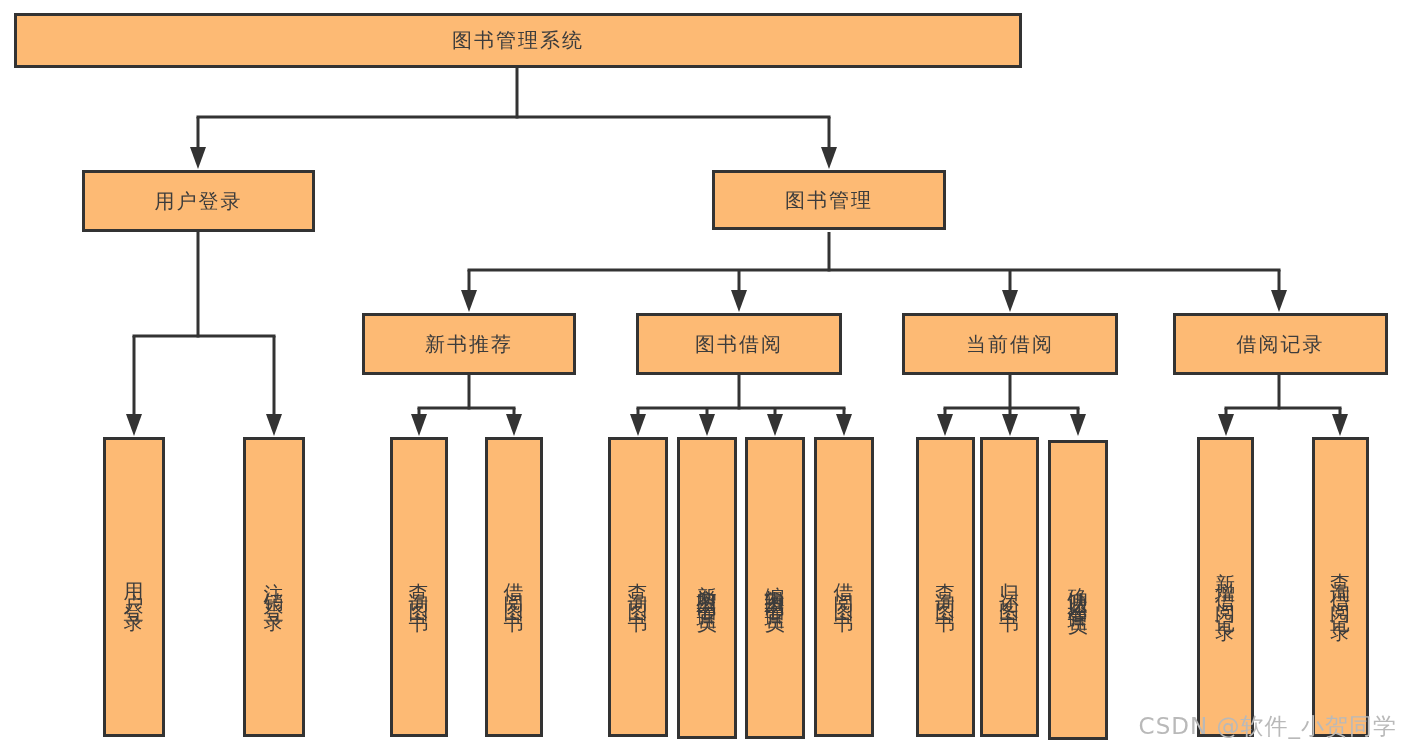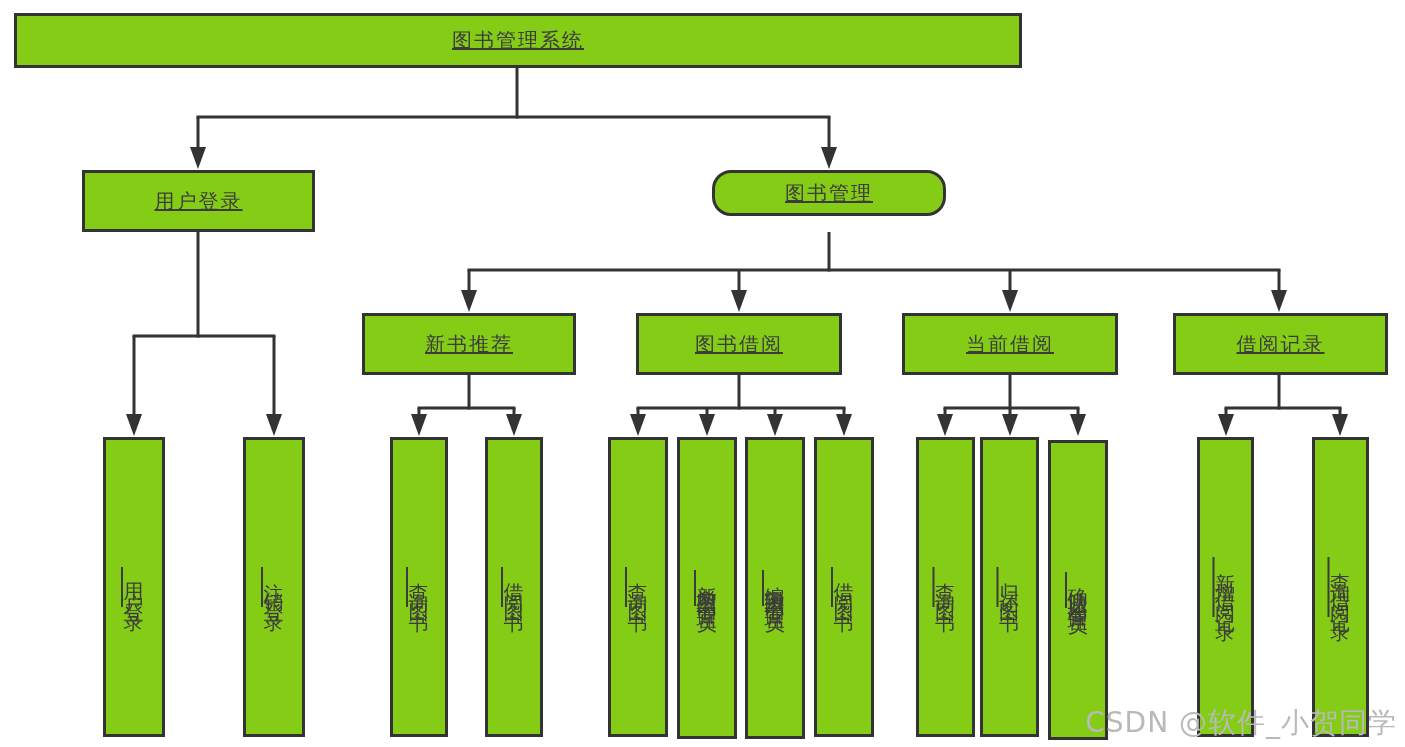"图书管理系统" .node { background: #84cc16 -> #fdba74; text-decoration: underline -> none }
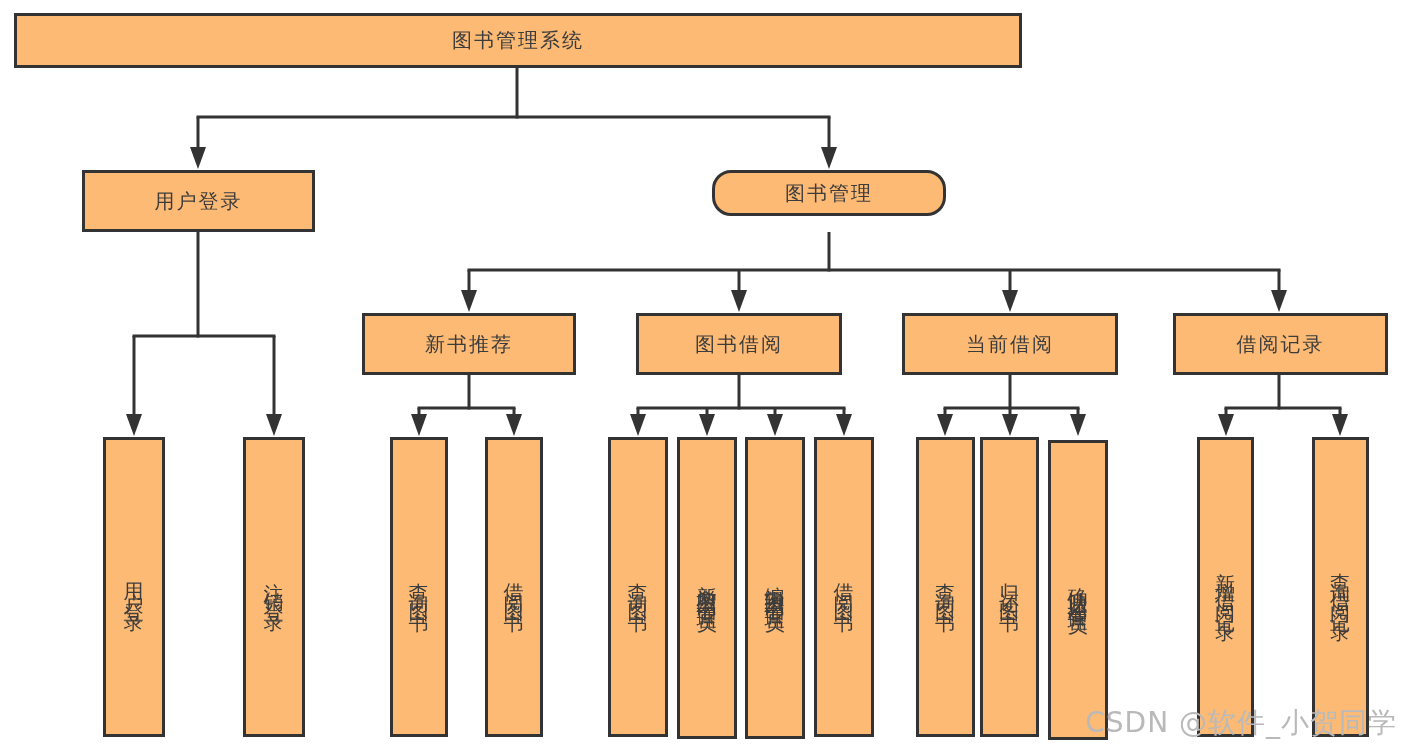"图书管理" div.node { border-radius: 19px -> none; height: 46px -> 60px }
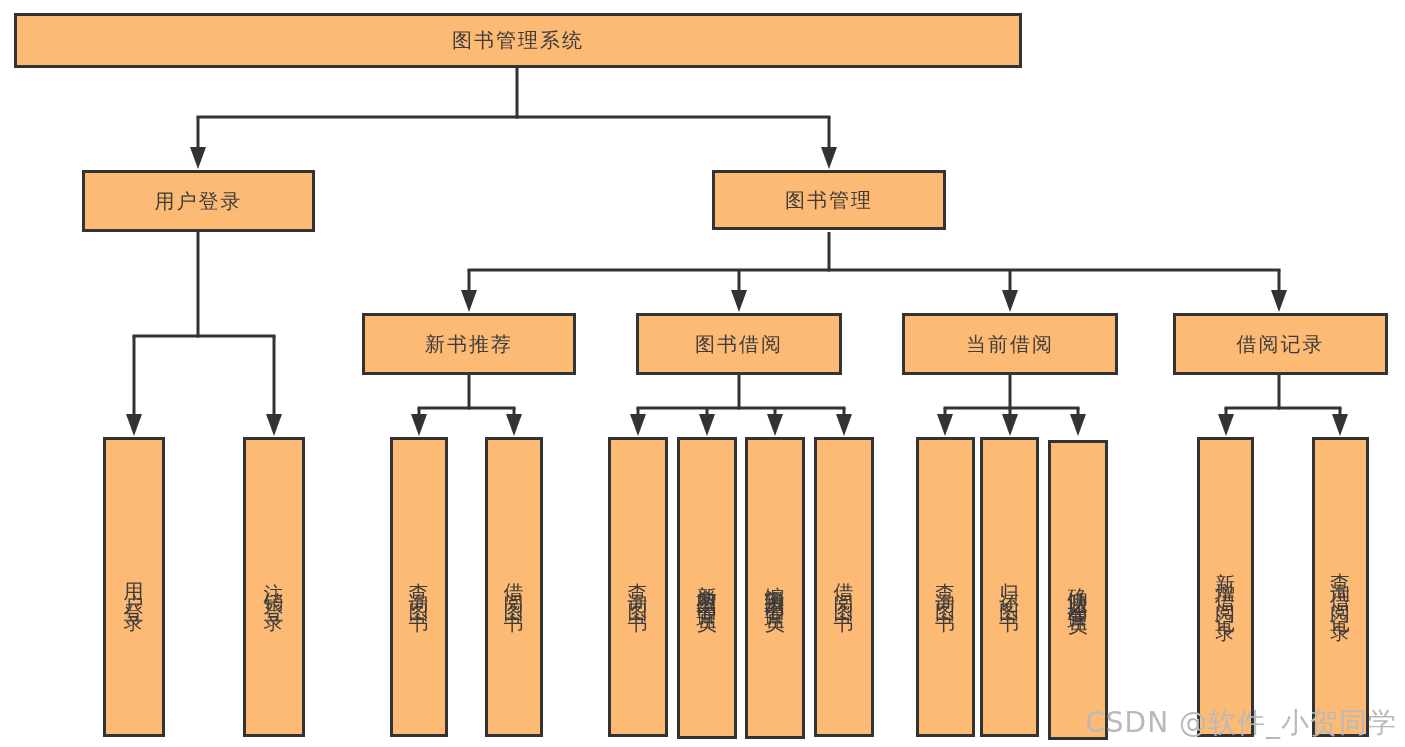"CSDN @软件_小贺同学" .watermark { font-size: 28px -> 23px }
